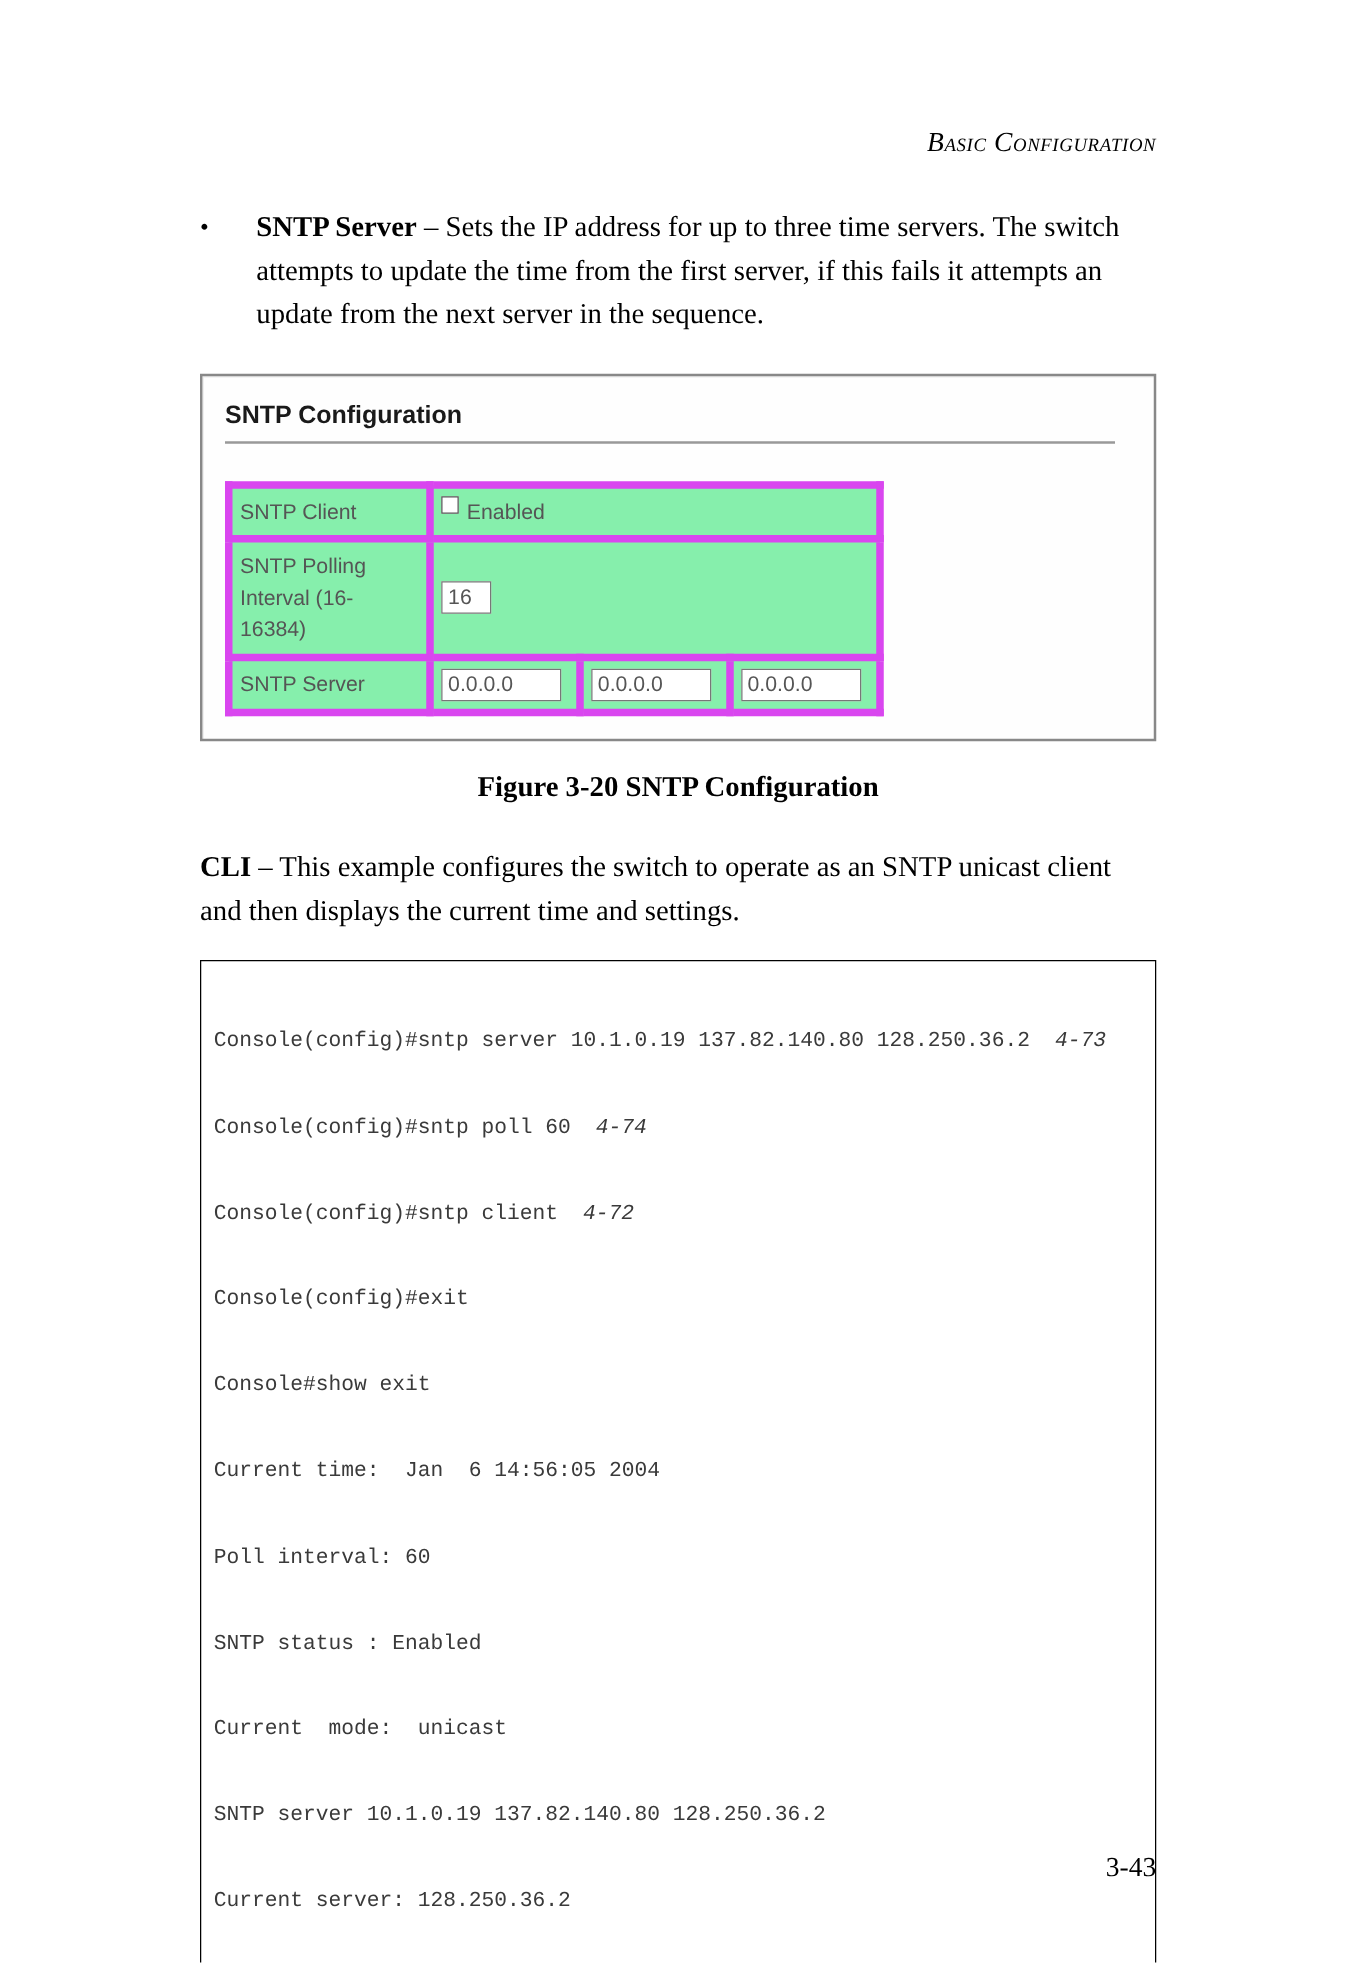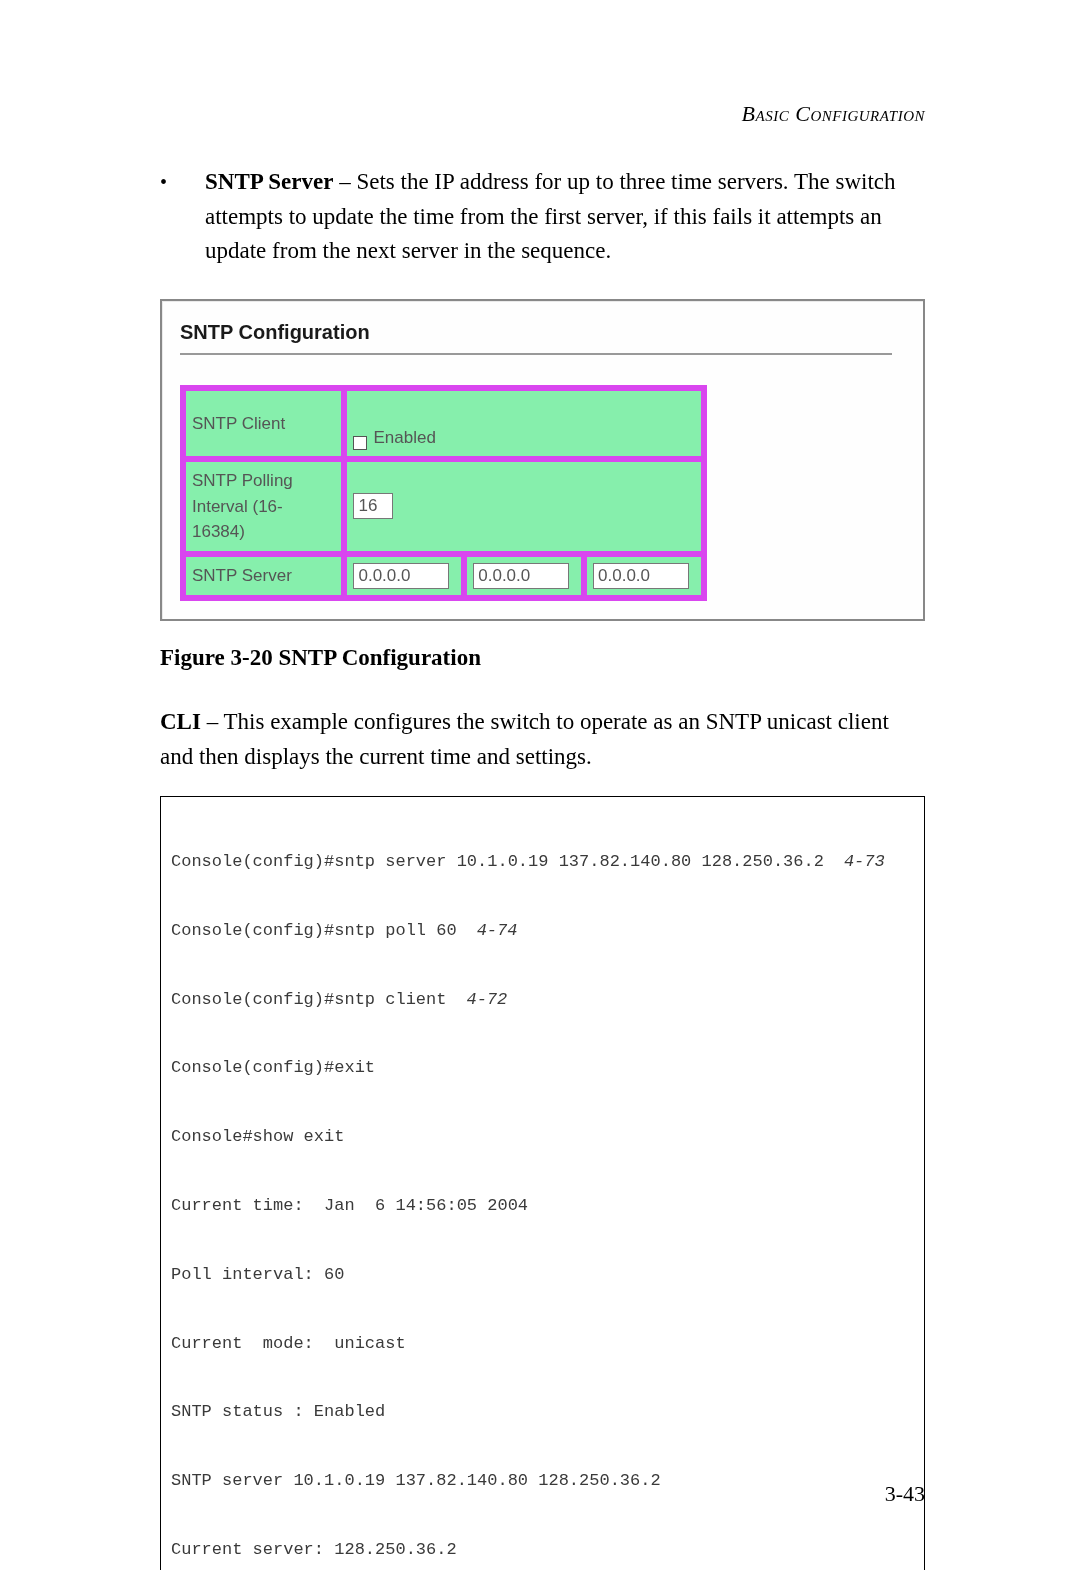"Enabled" .checkbox-wrap { align-items: flex-end -> flex-start; margin-top: 28px -> none }
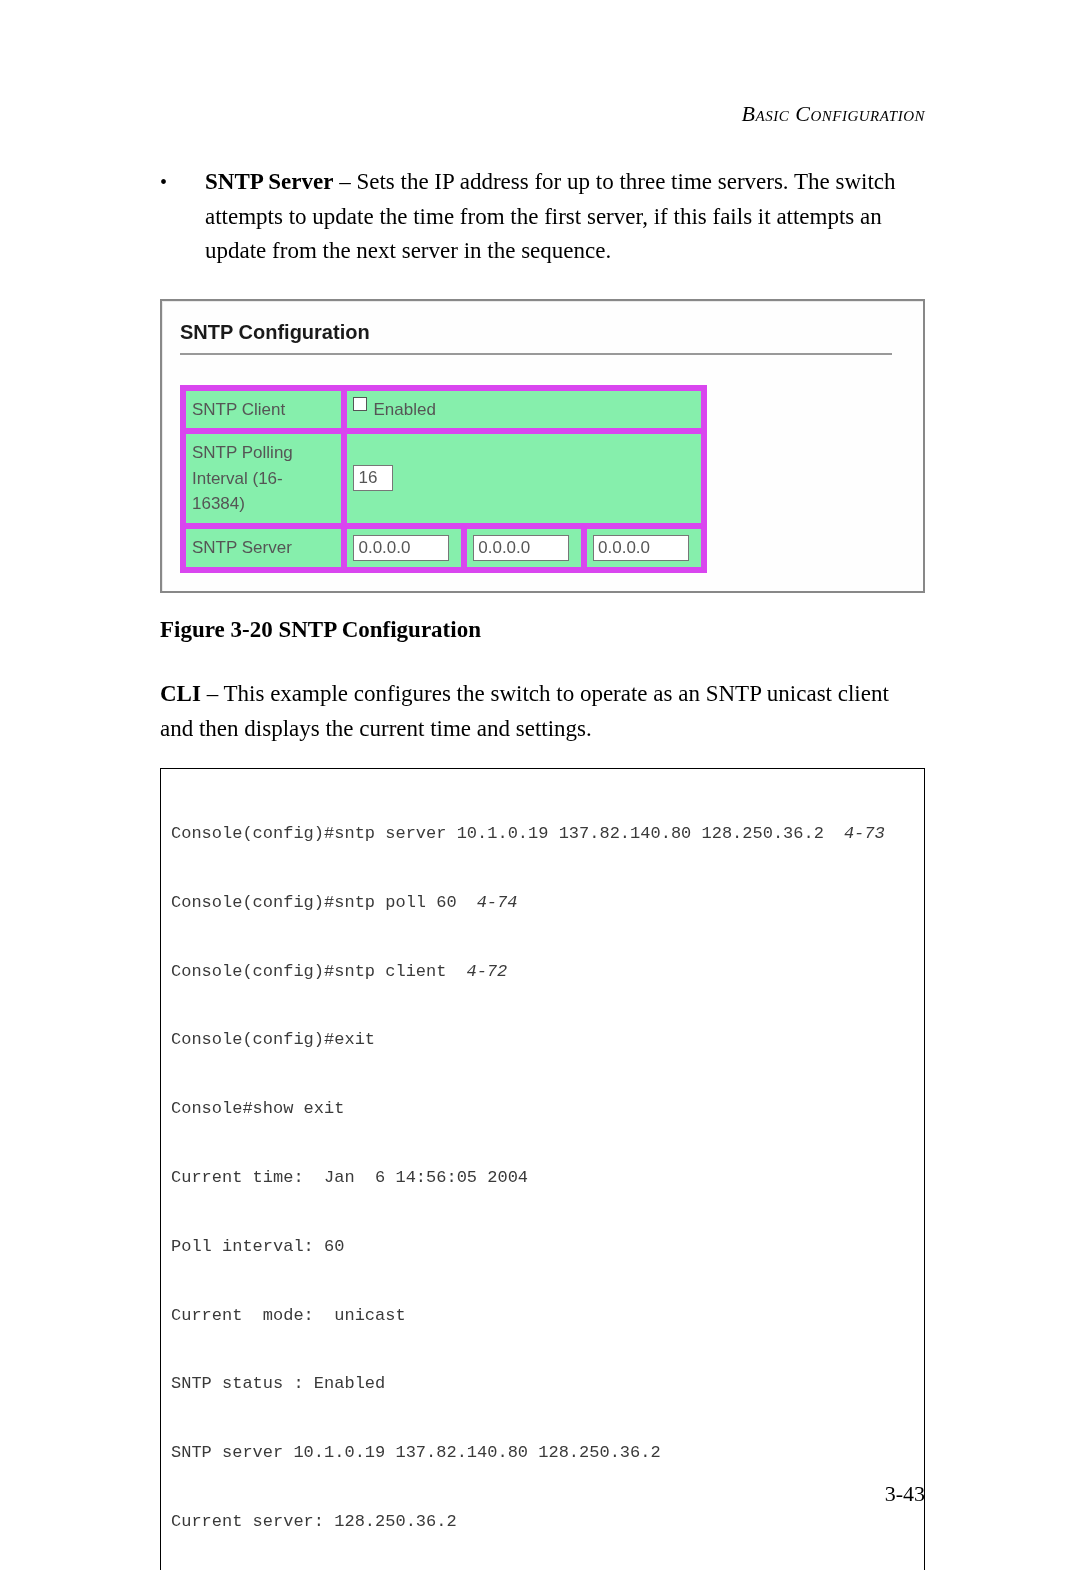"Figure 3-20 SNTP Configuration" .figure-caption { text-align: left -> center }
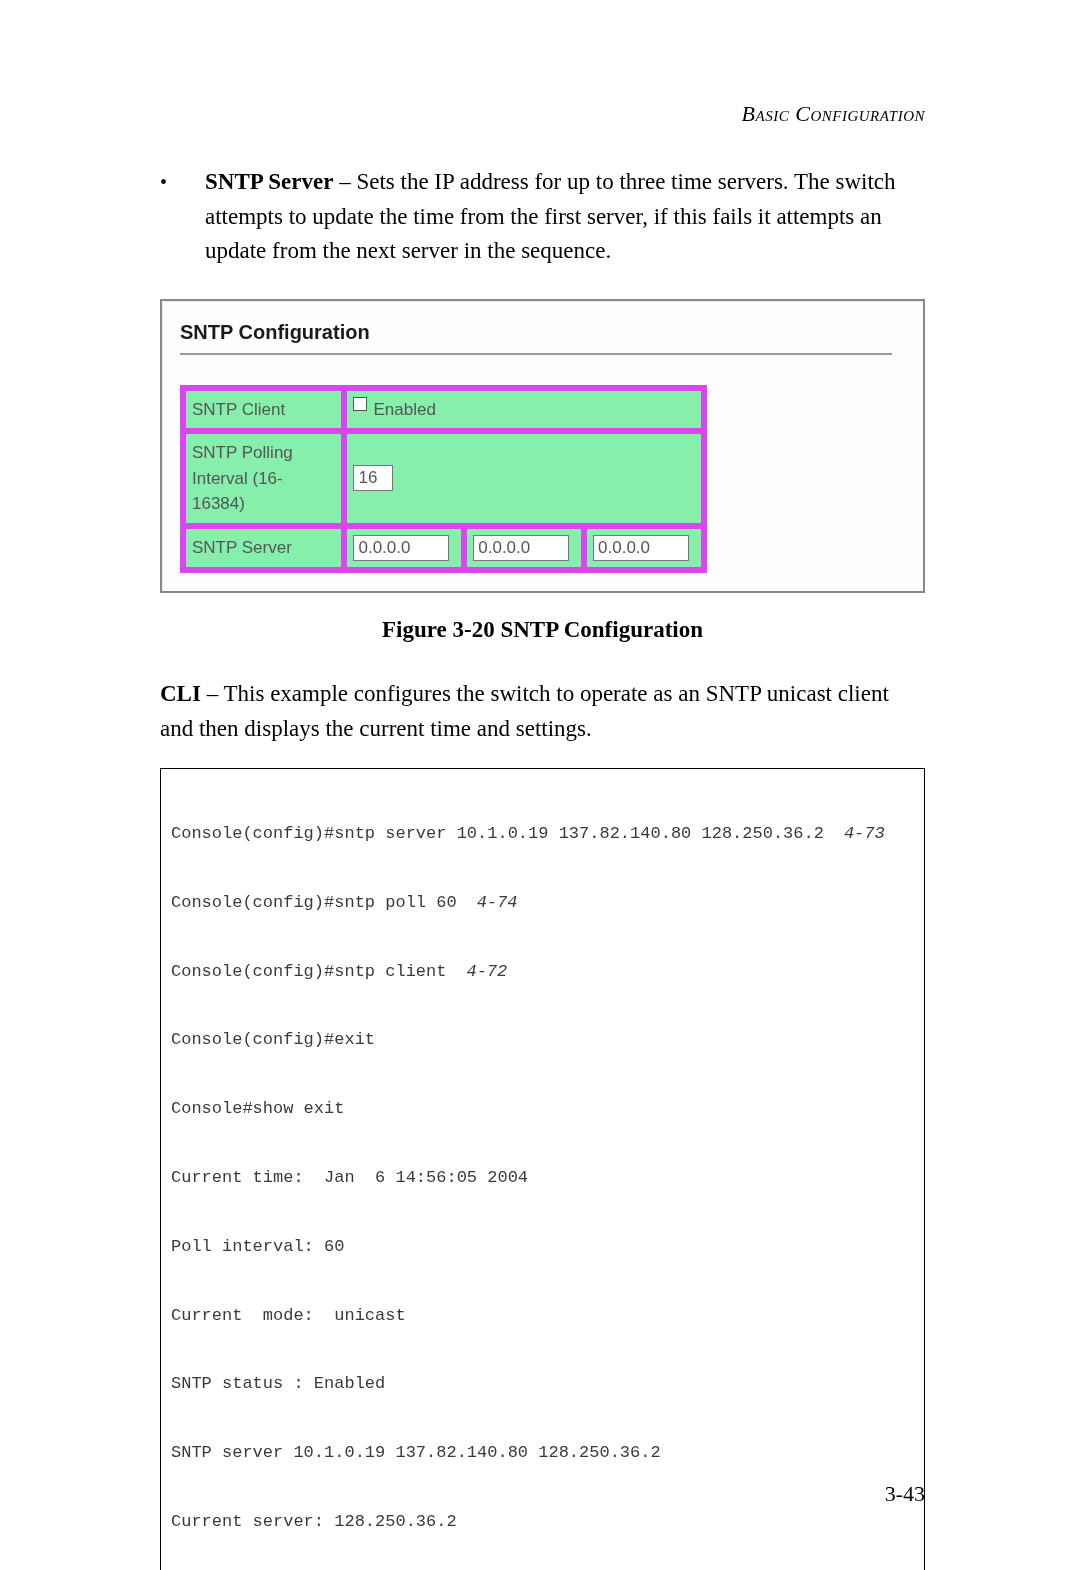"Current mode: unicast" div.cli-line { order: before "SNTP status : Enabled" -> after "SNTP status : Enabled" }
